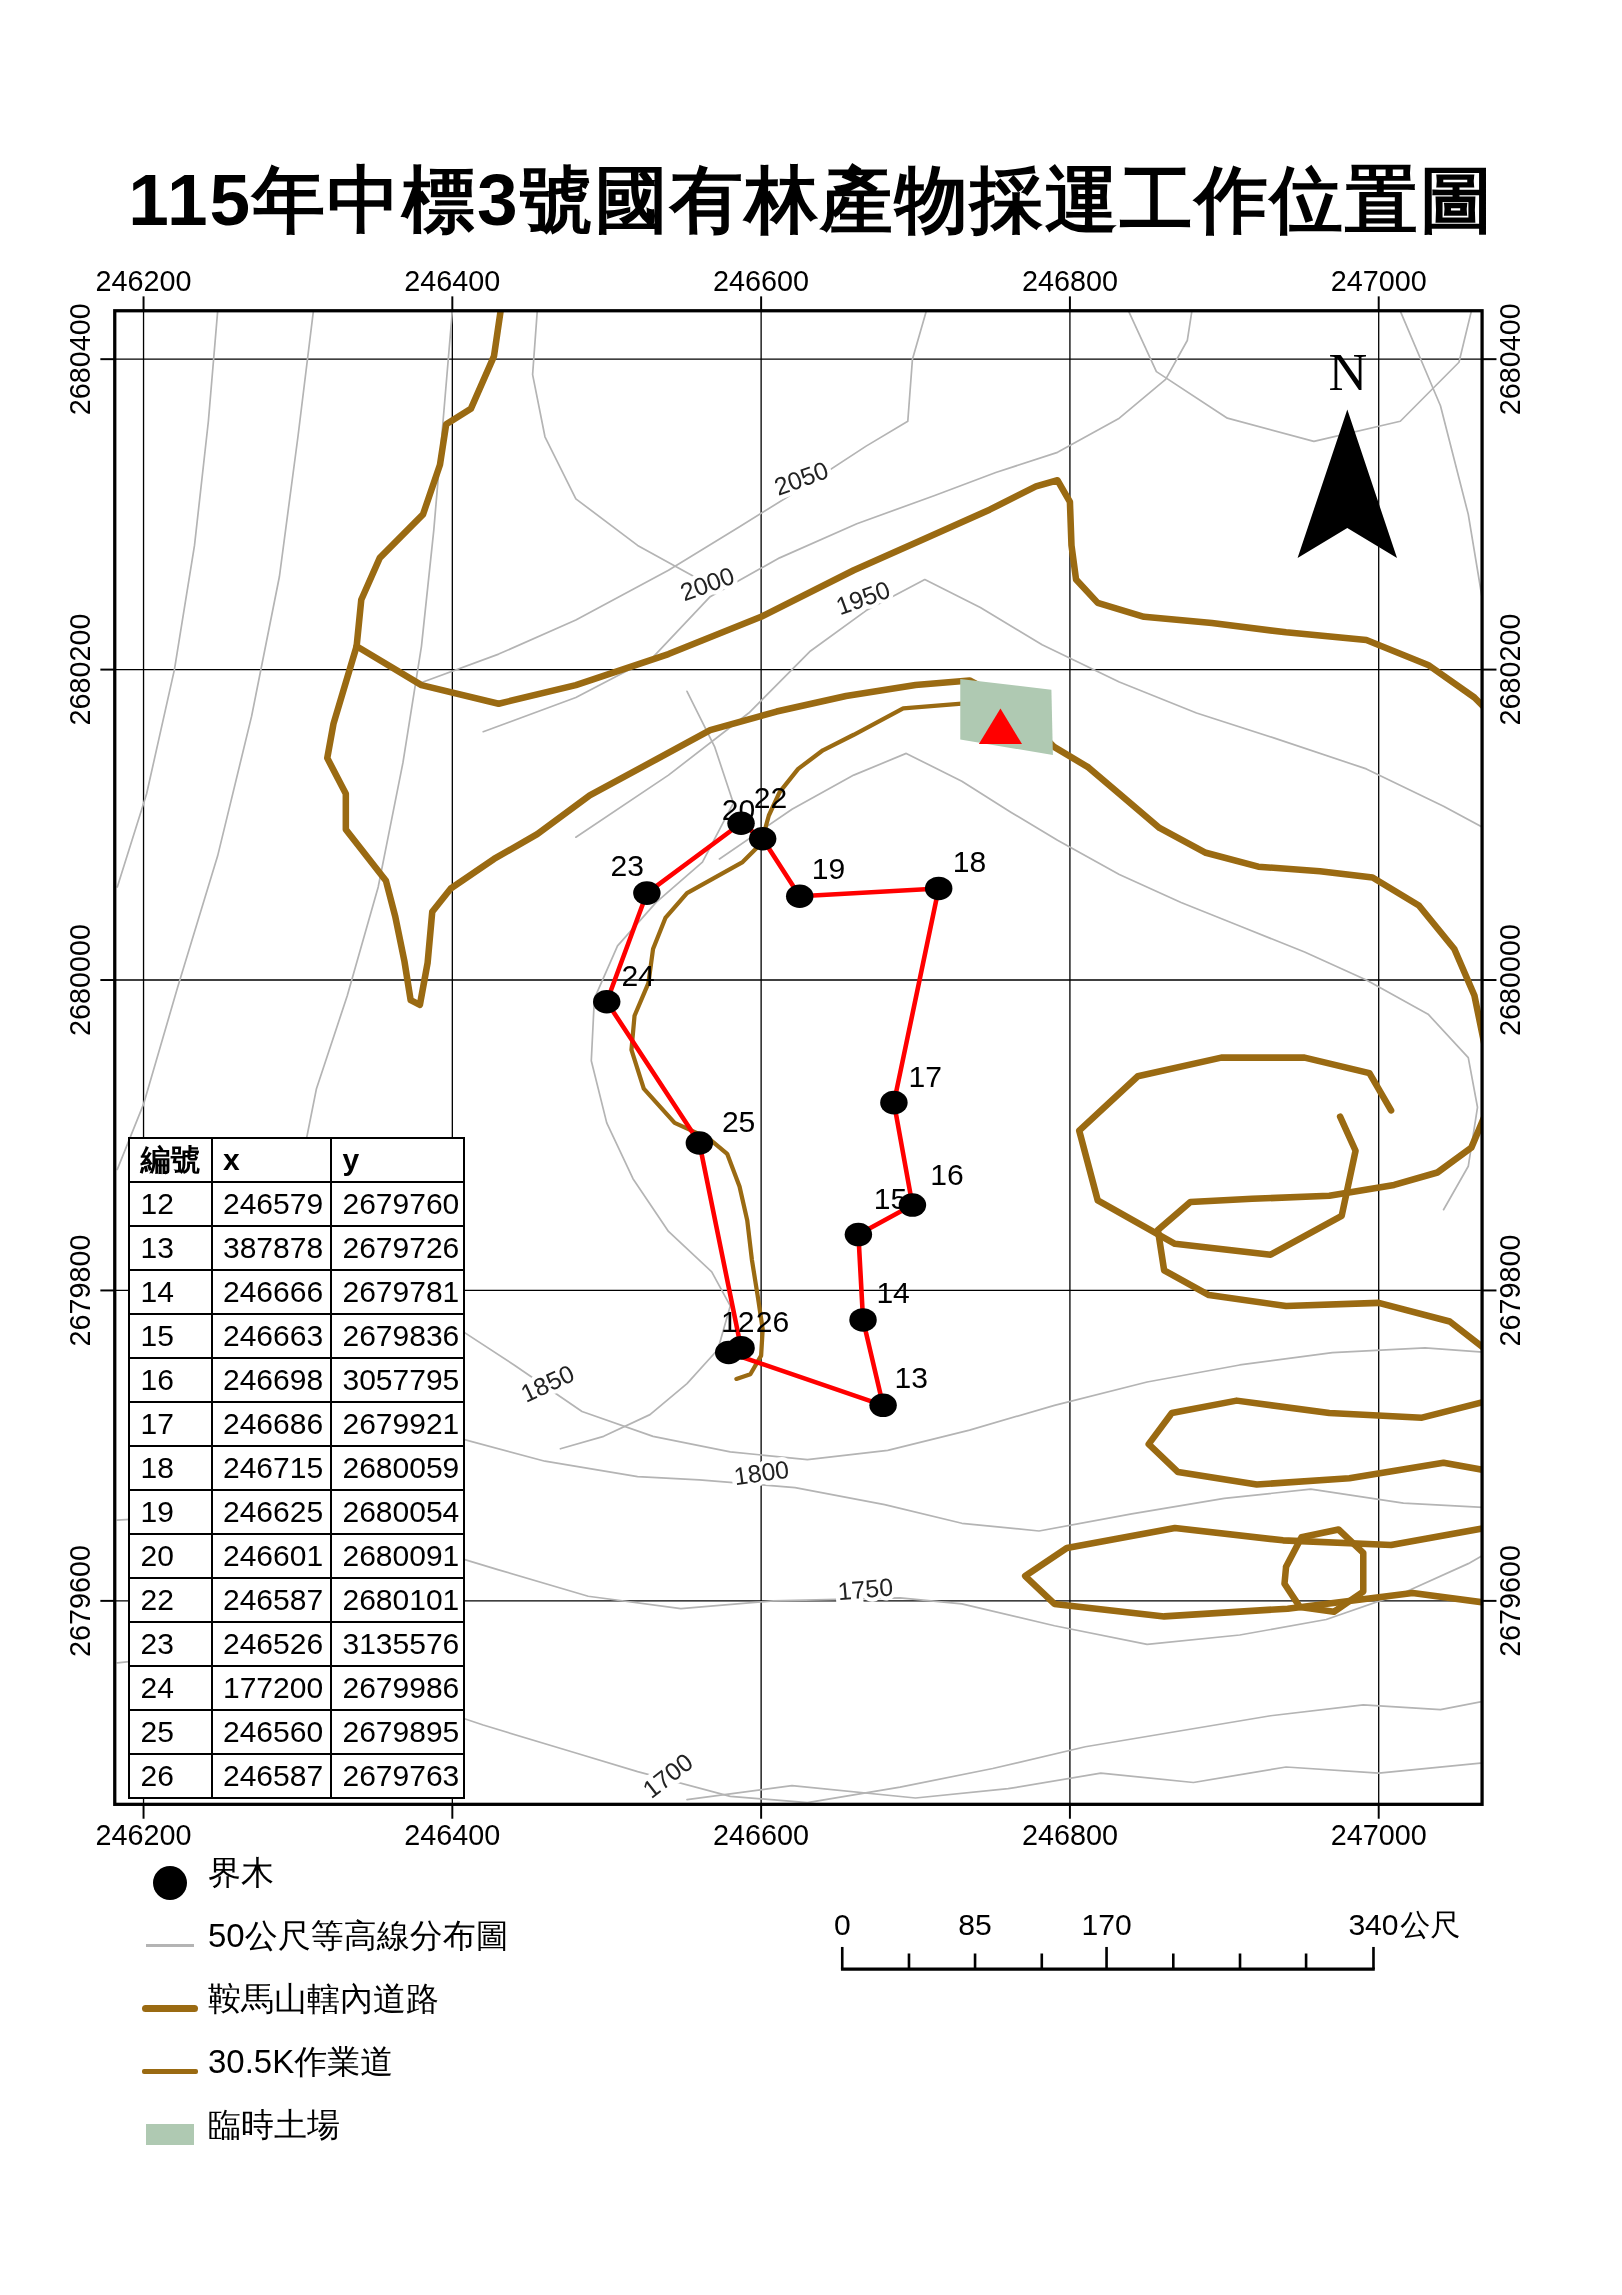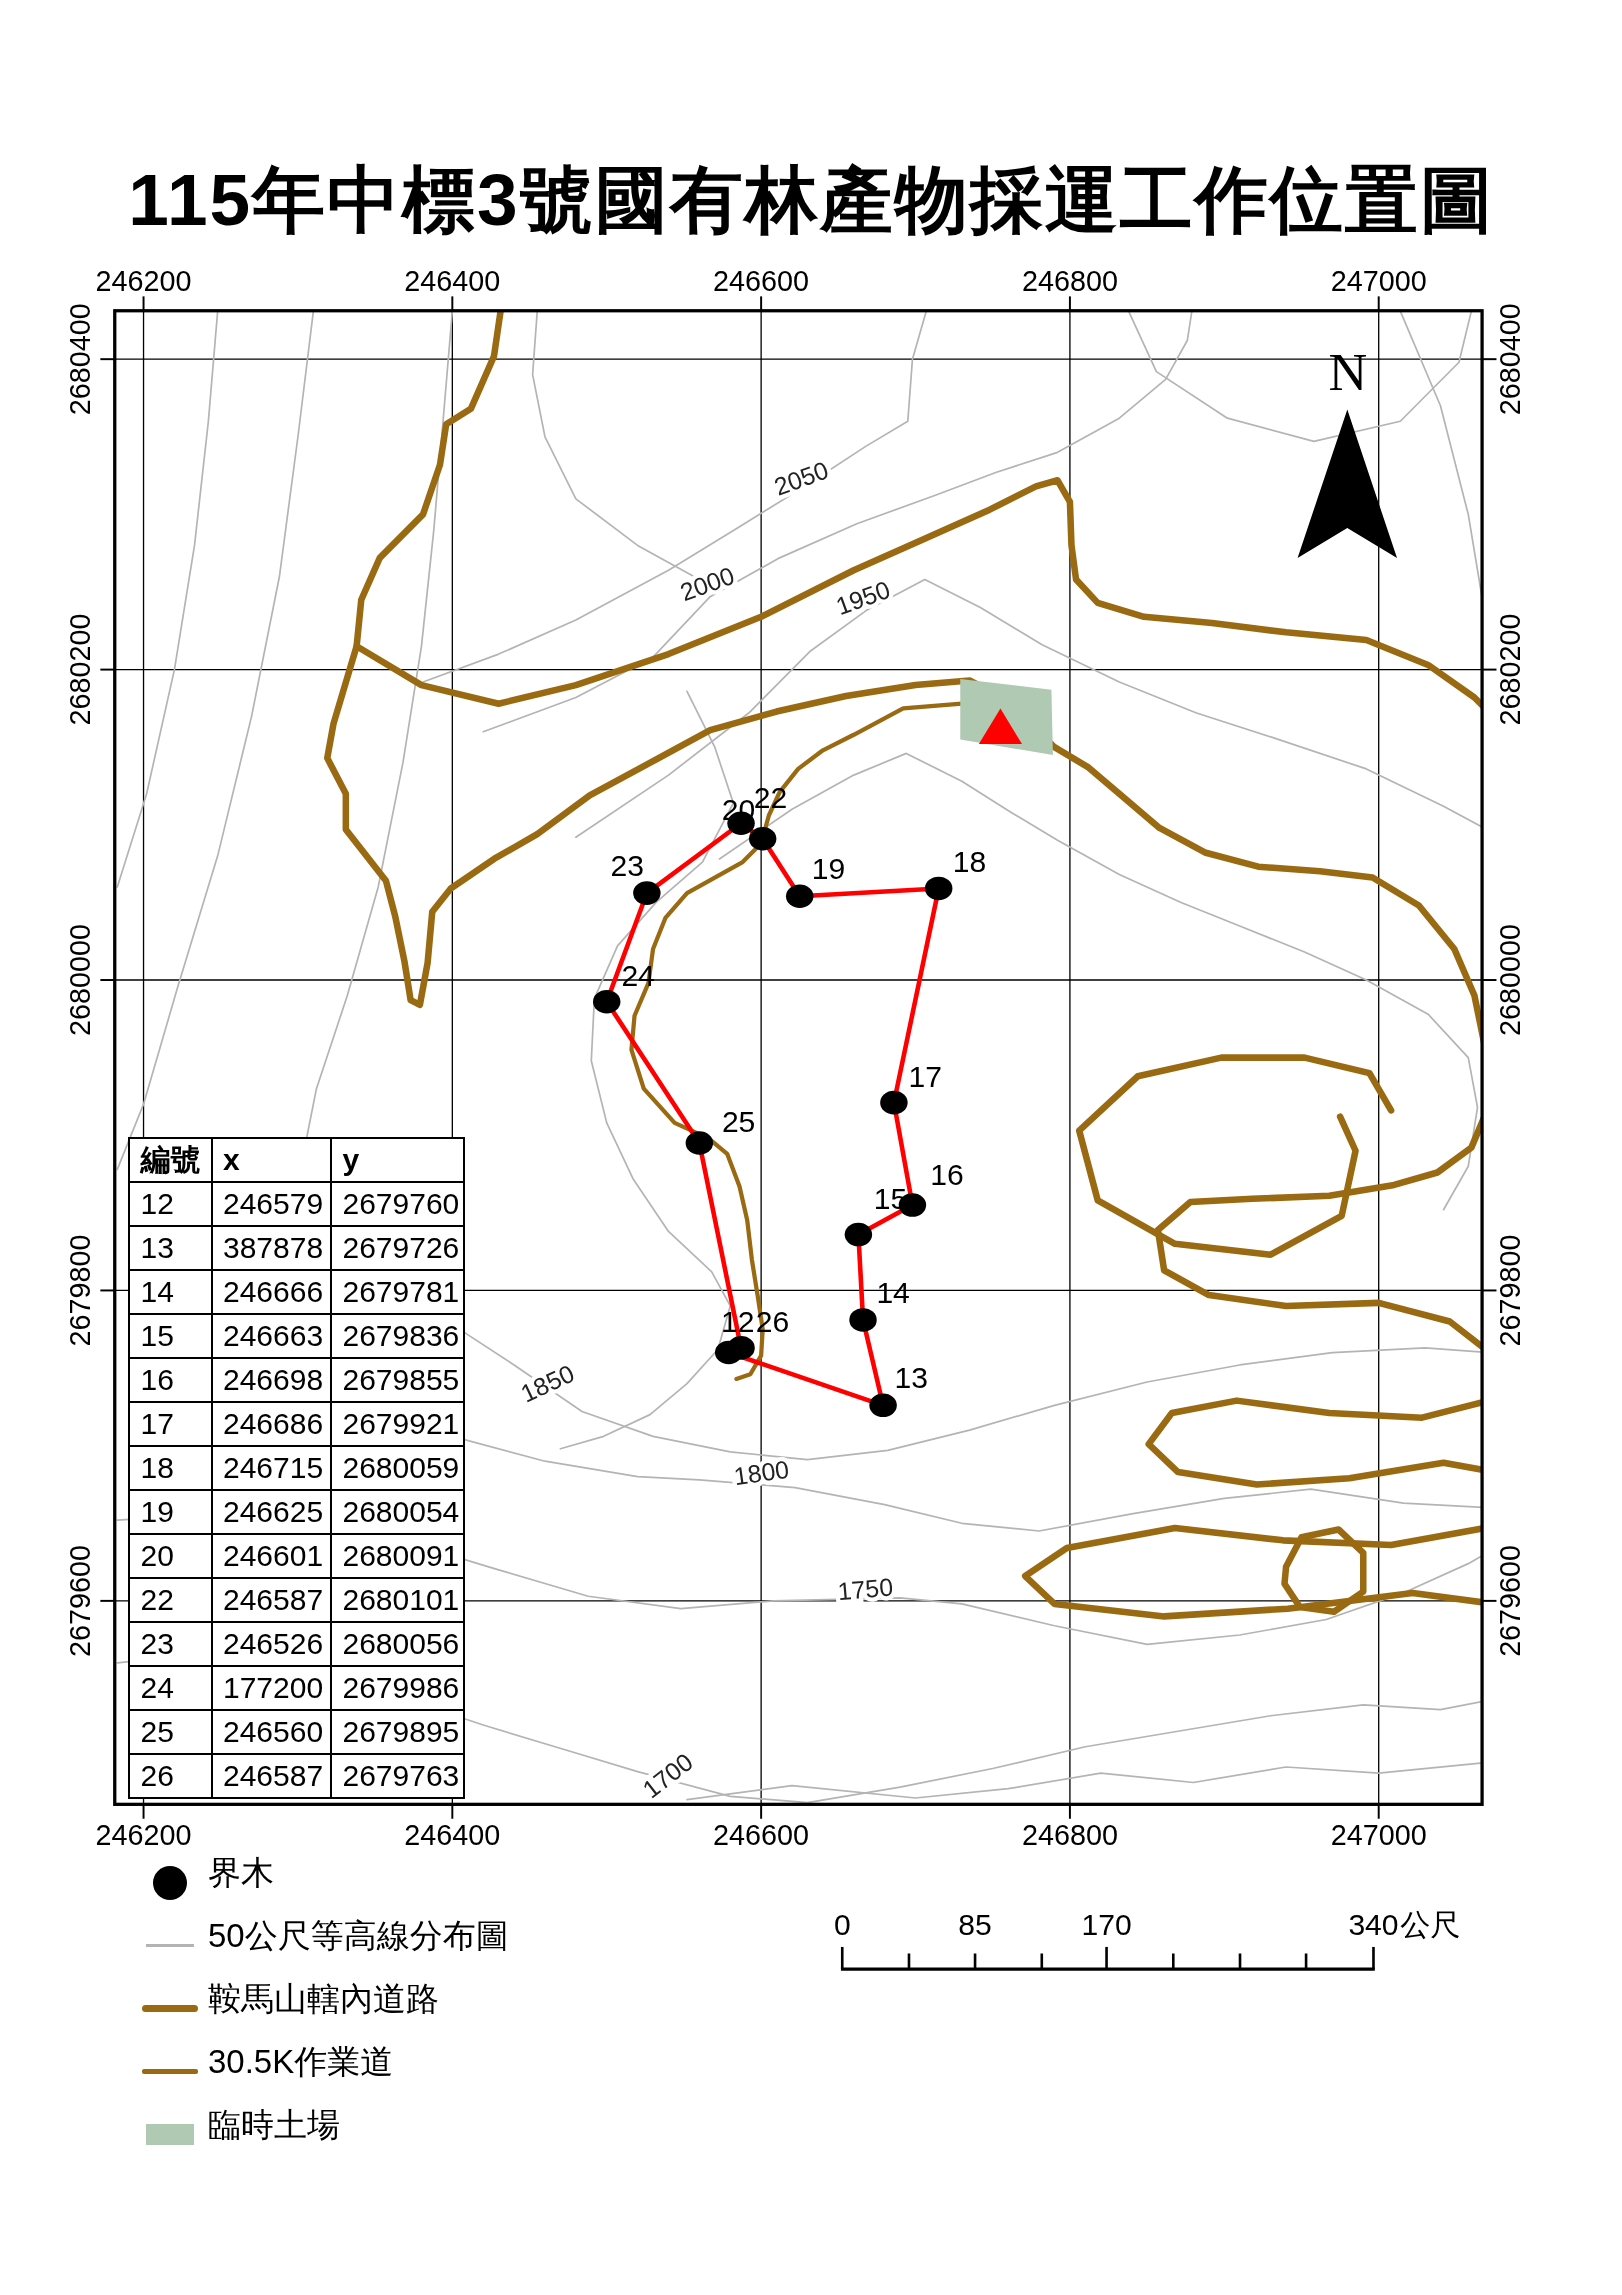"2679855" td.c2 { text: 2679855 -> 3057795 }
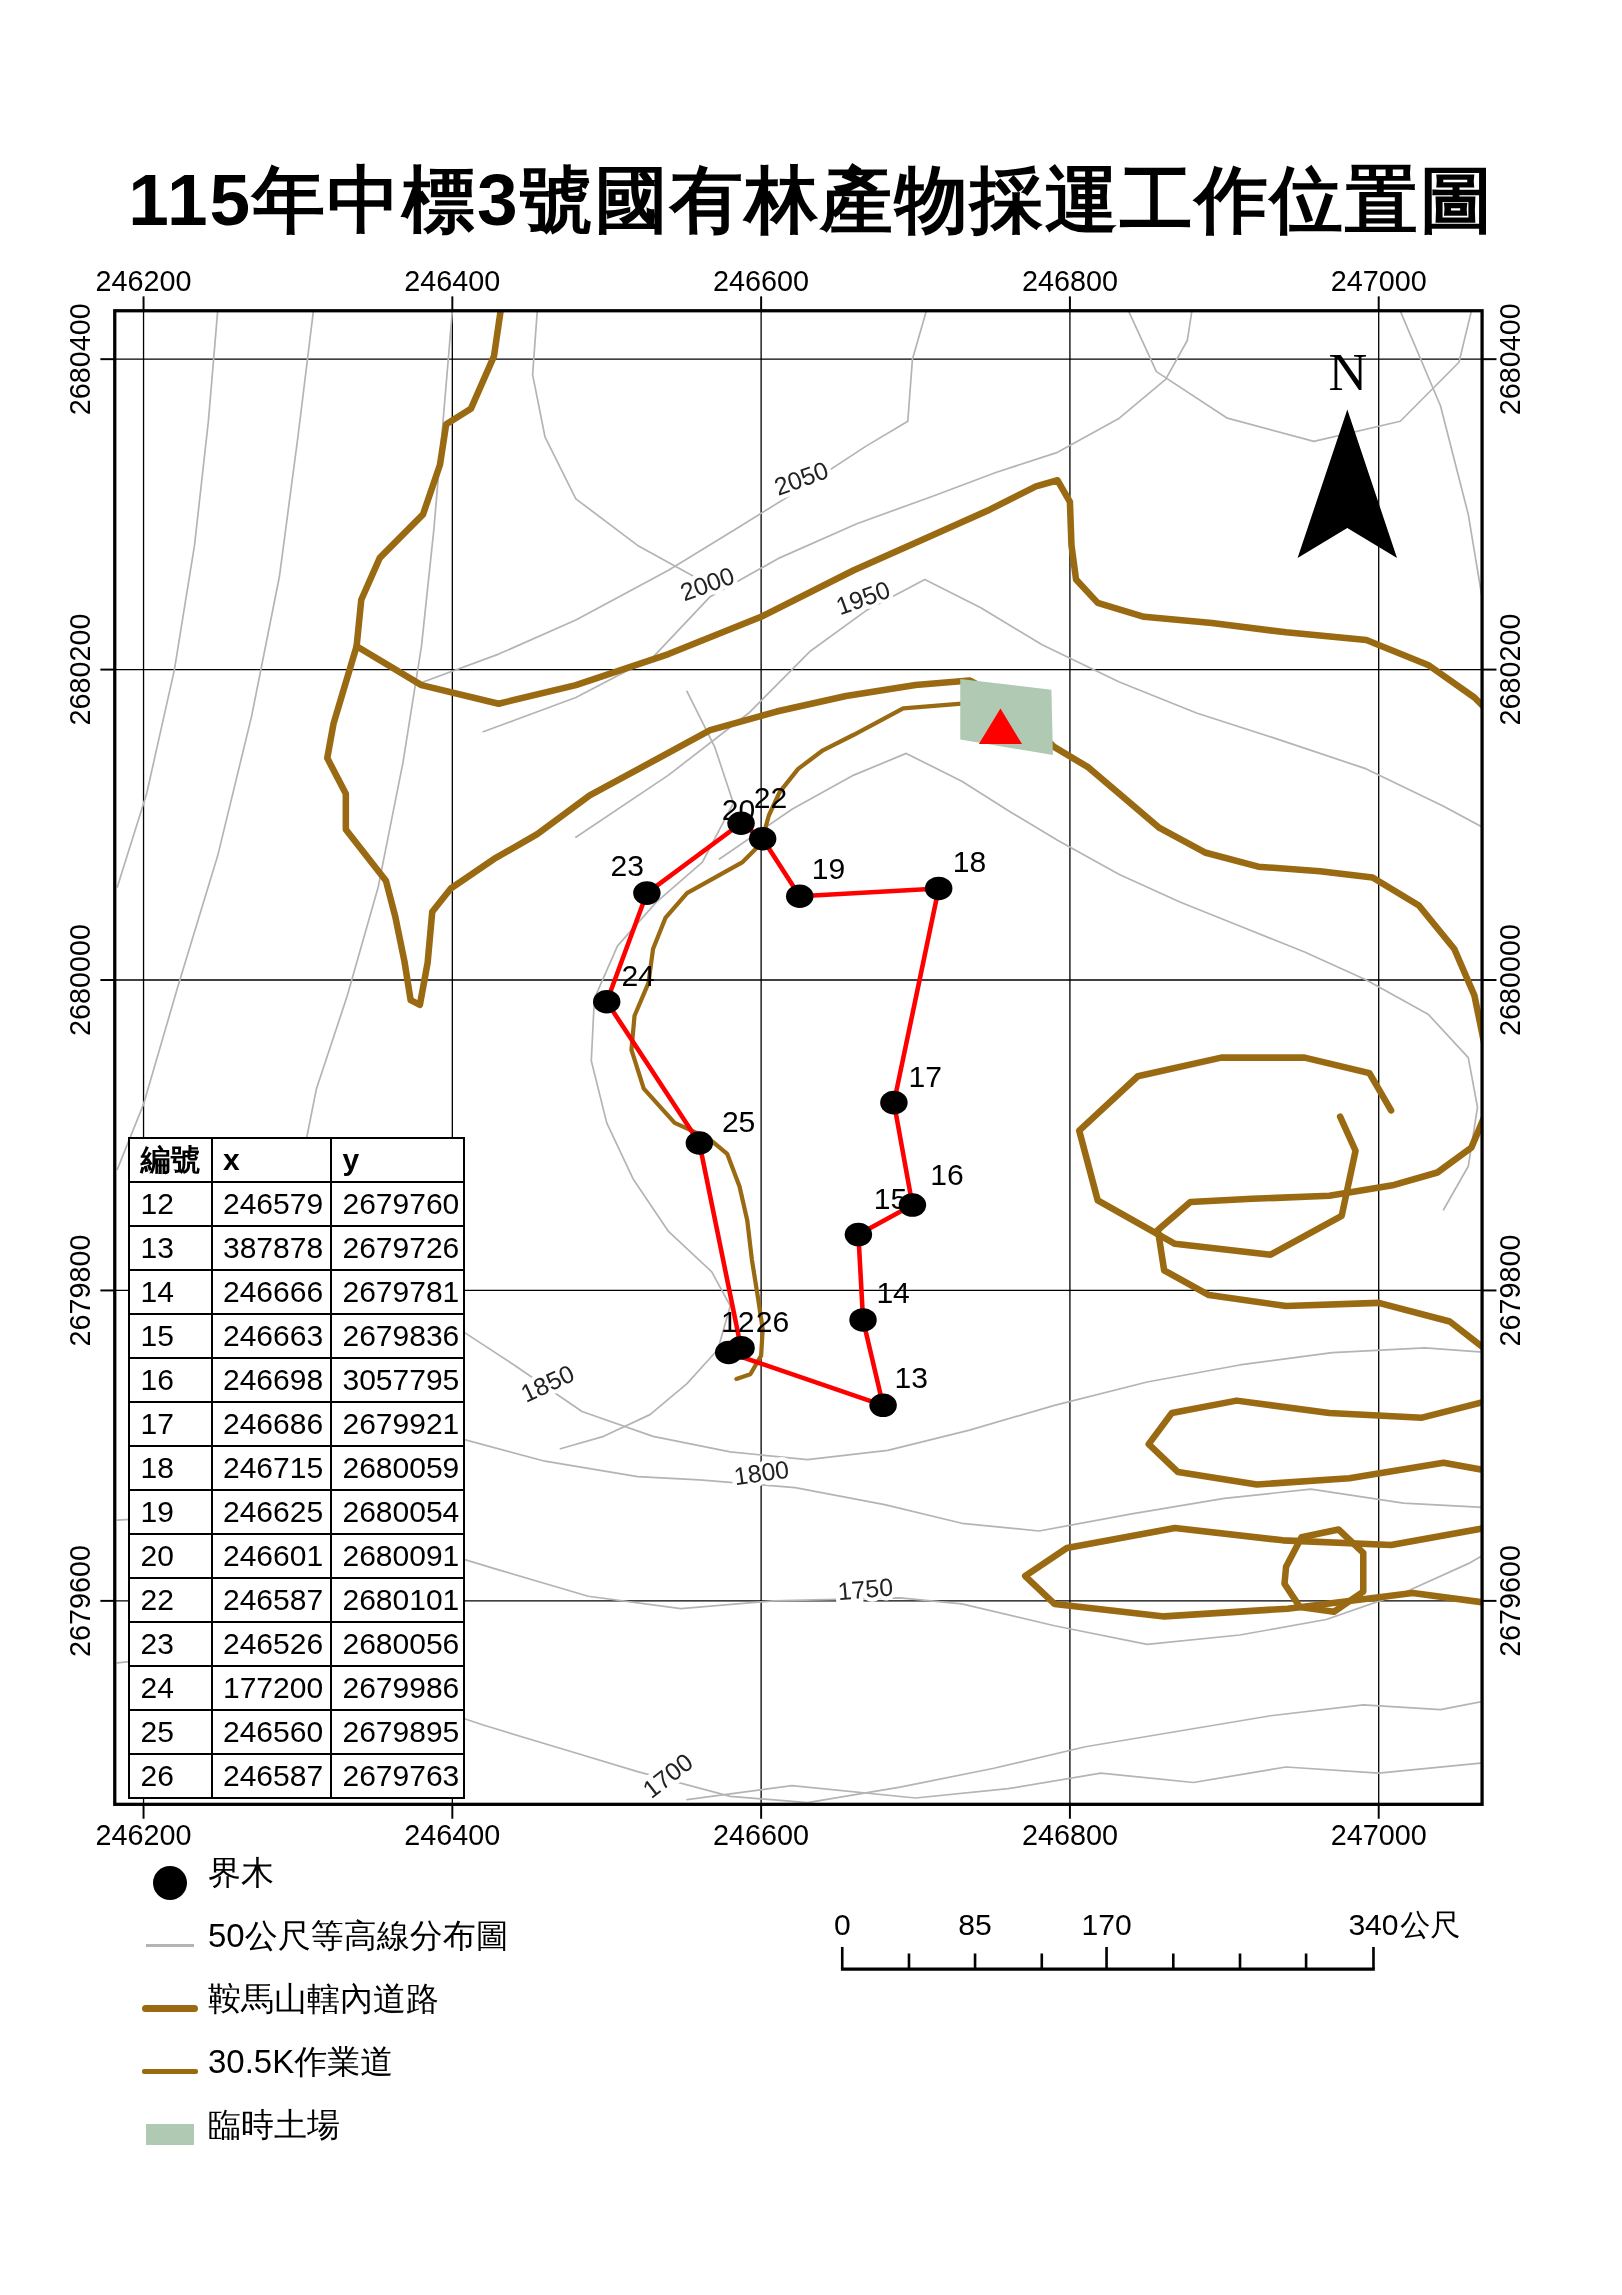"2680056" td.c2 { text: 2680056 -> 3135576 }
